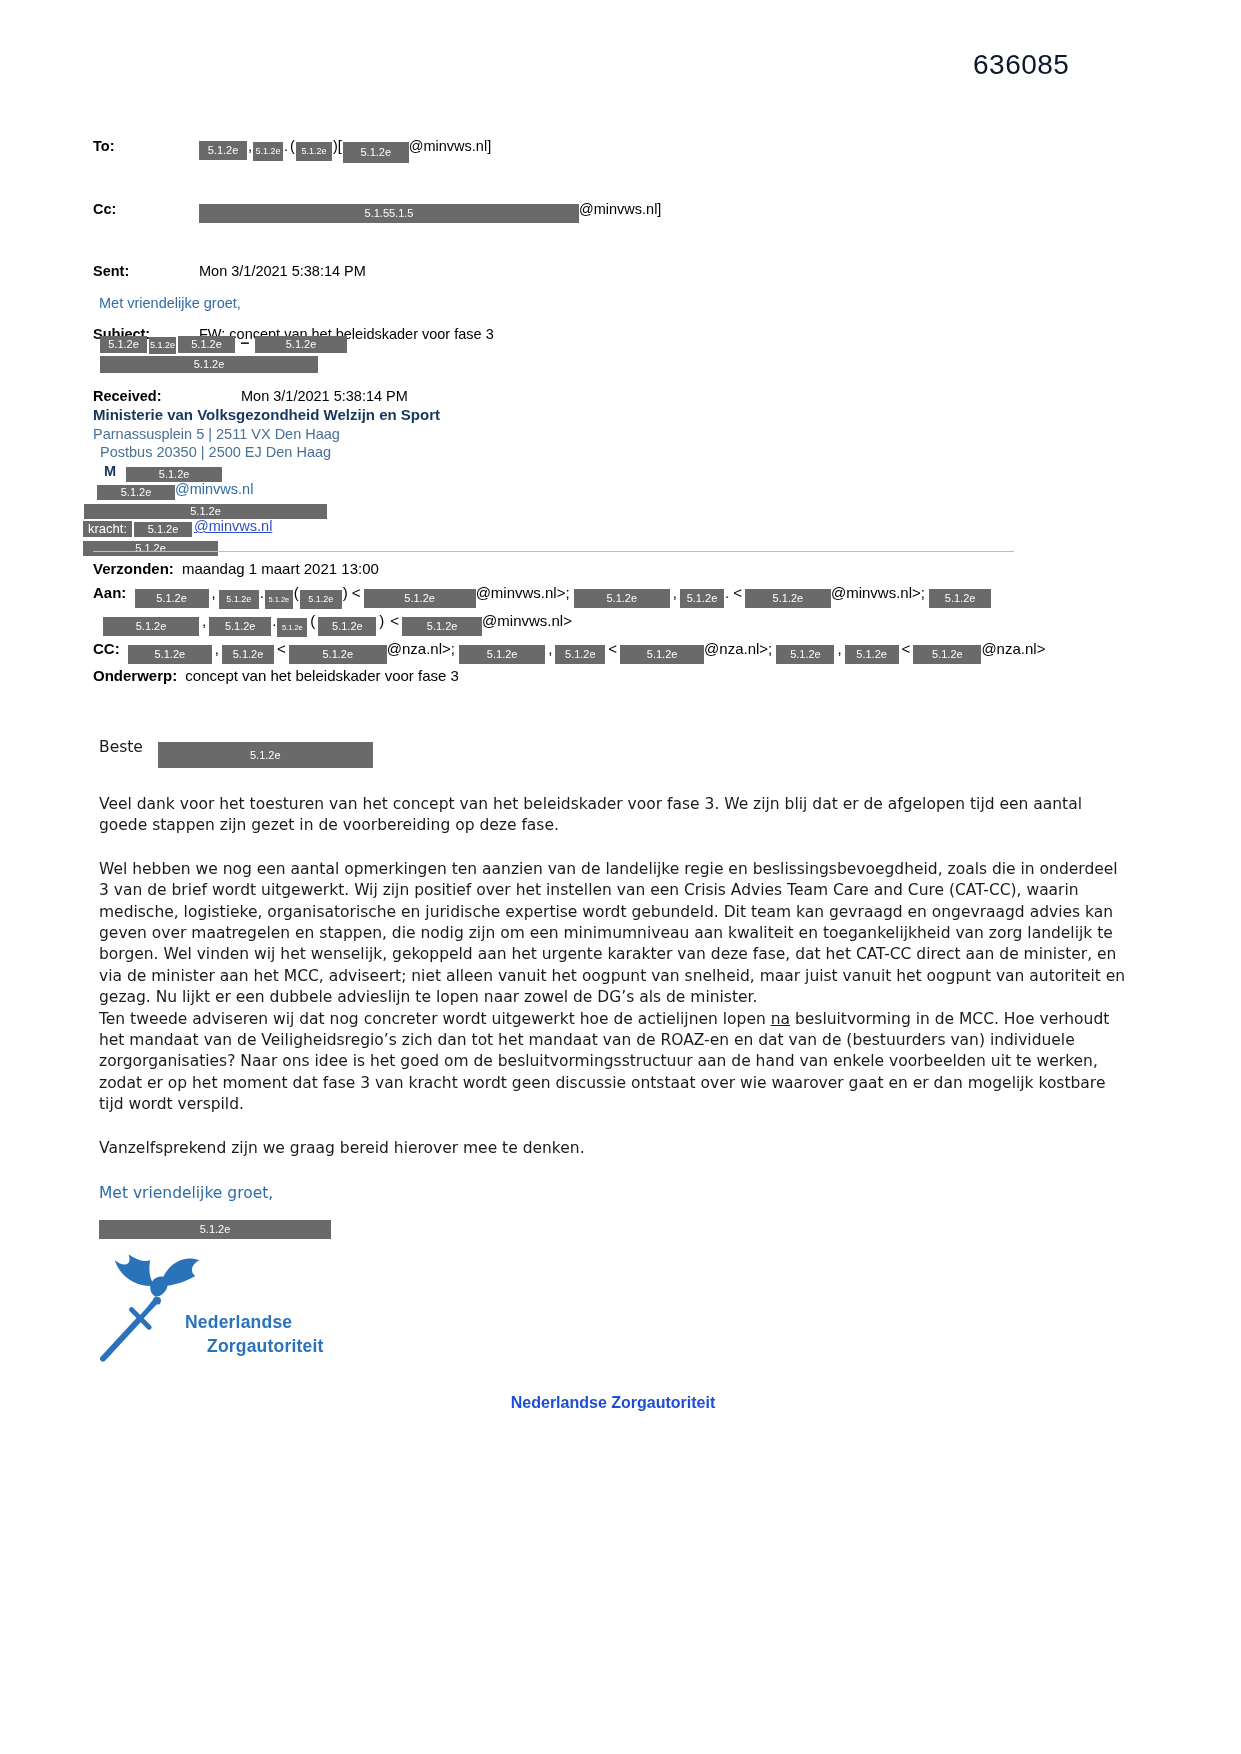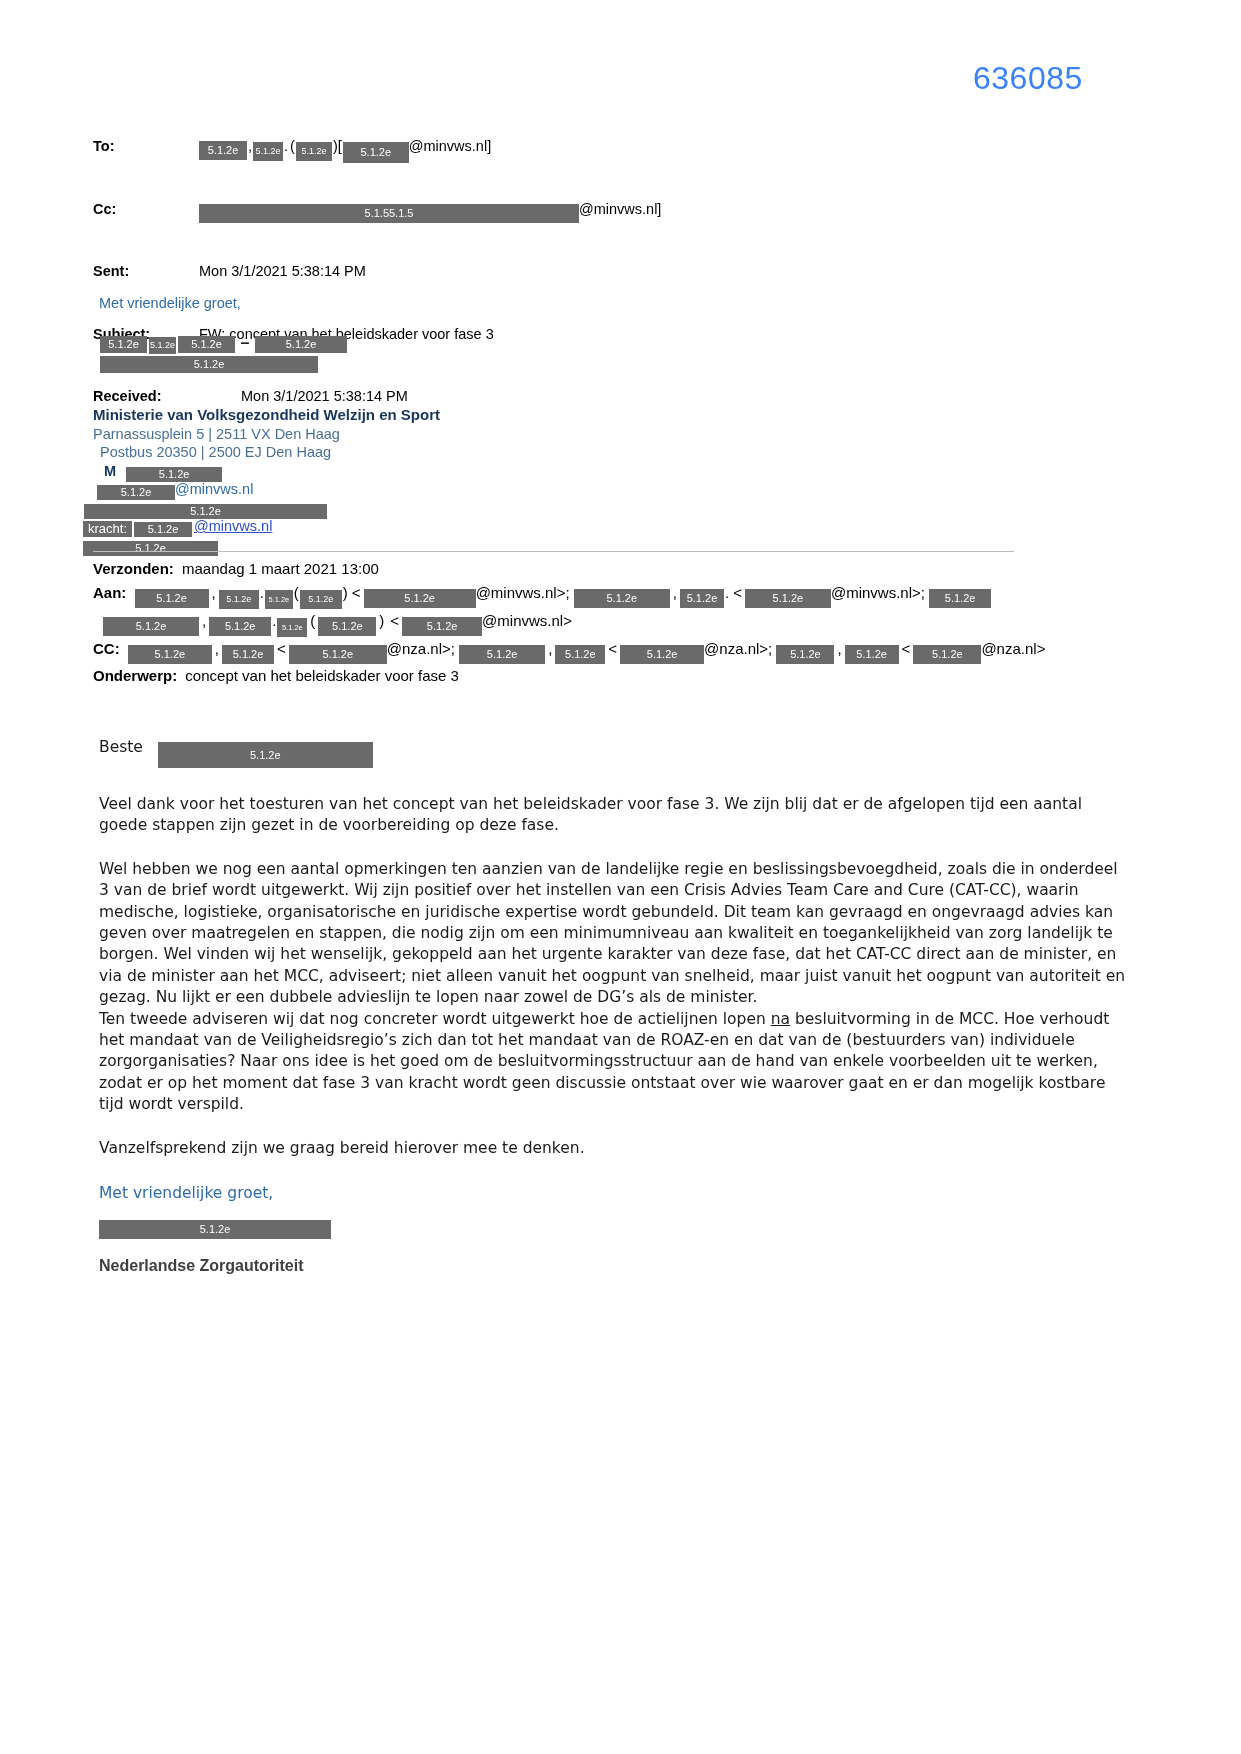"636085" .docnum { color: #3b82f6 -> #0f172a; font-size: 32px -> 28px; top: 60px -> 49px }
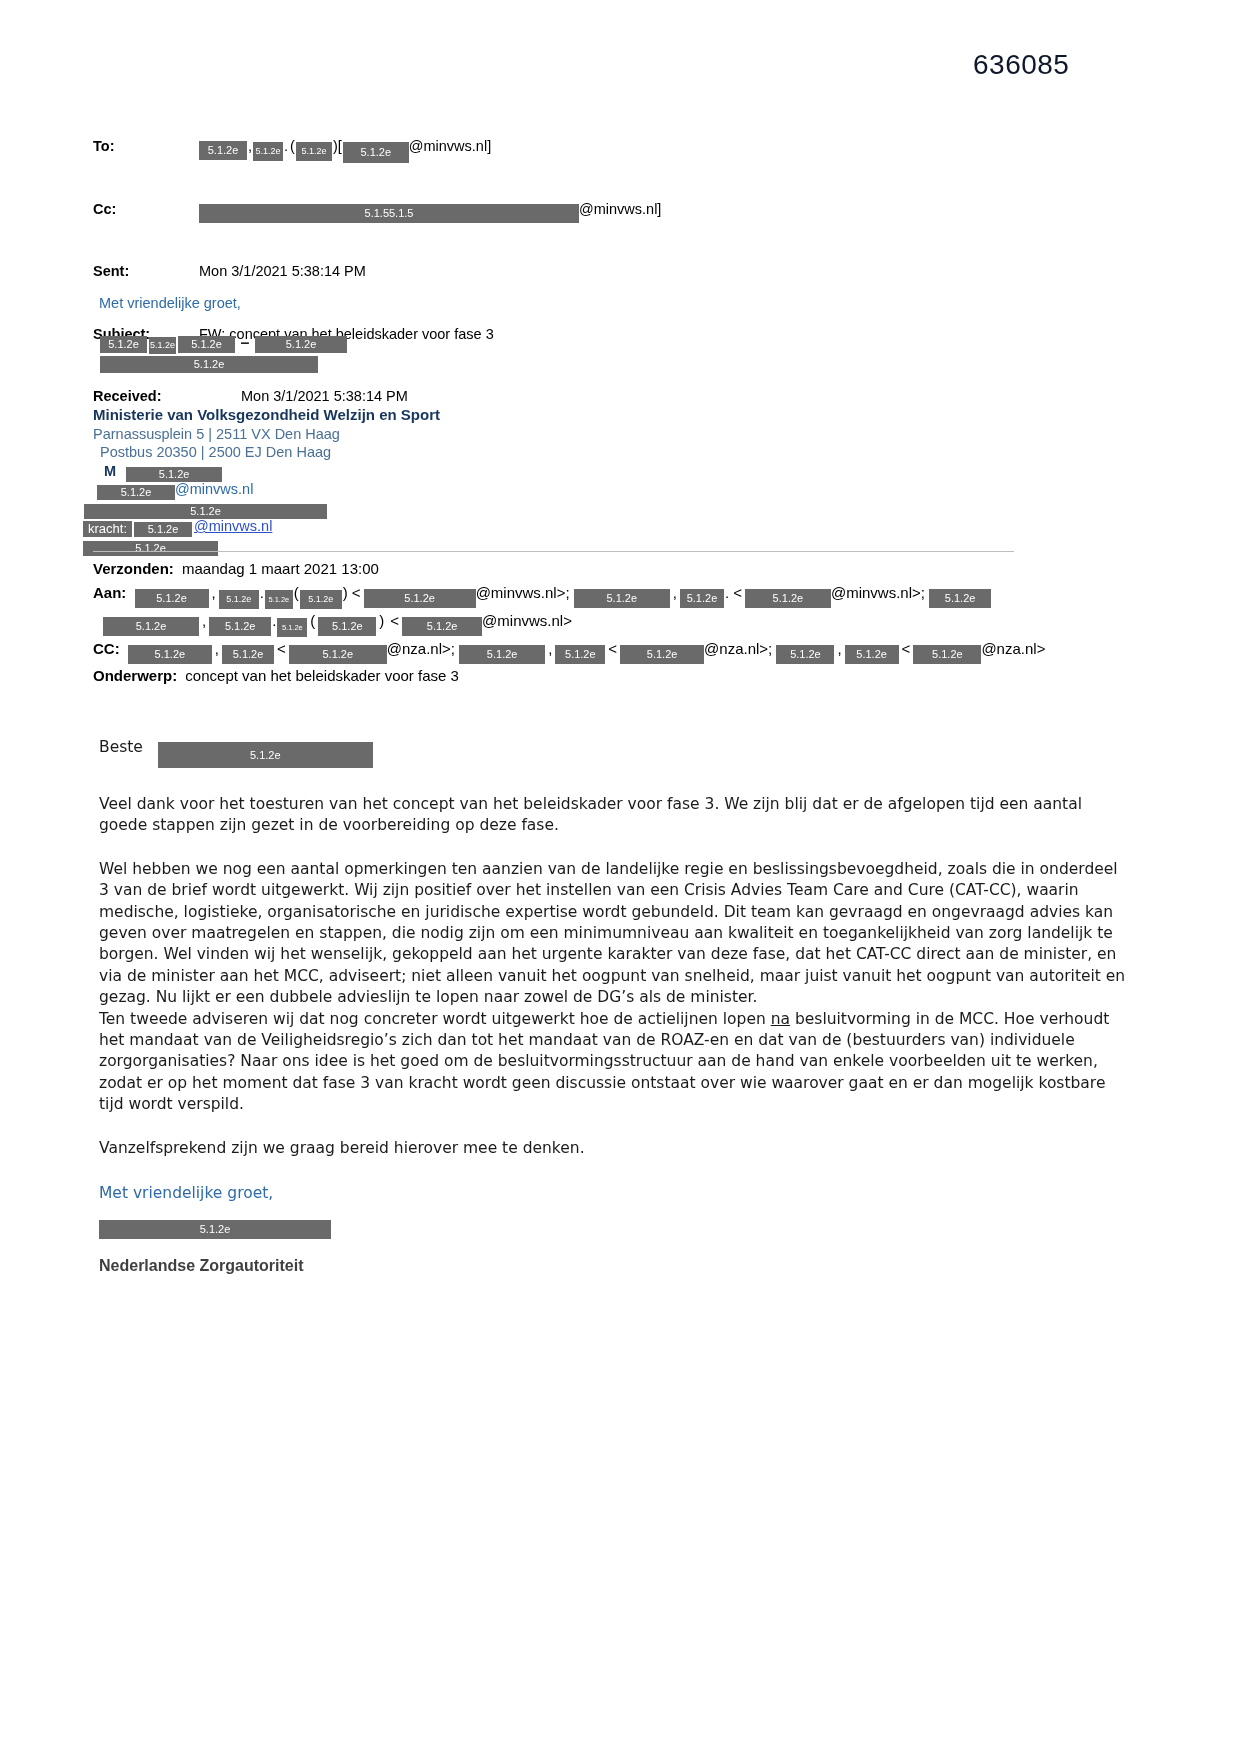"Nederlandse" div.logo { html: none -> <div> <svg> <g> <path></path> <path></path> <path></path> <path></path> <path></path> </g> <g> <path></path> <path></path> <path></path> <circle></circle> </g> </svg> <div>Nederlandse</div> <div>Zorgautoriteit</div> </div> }
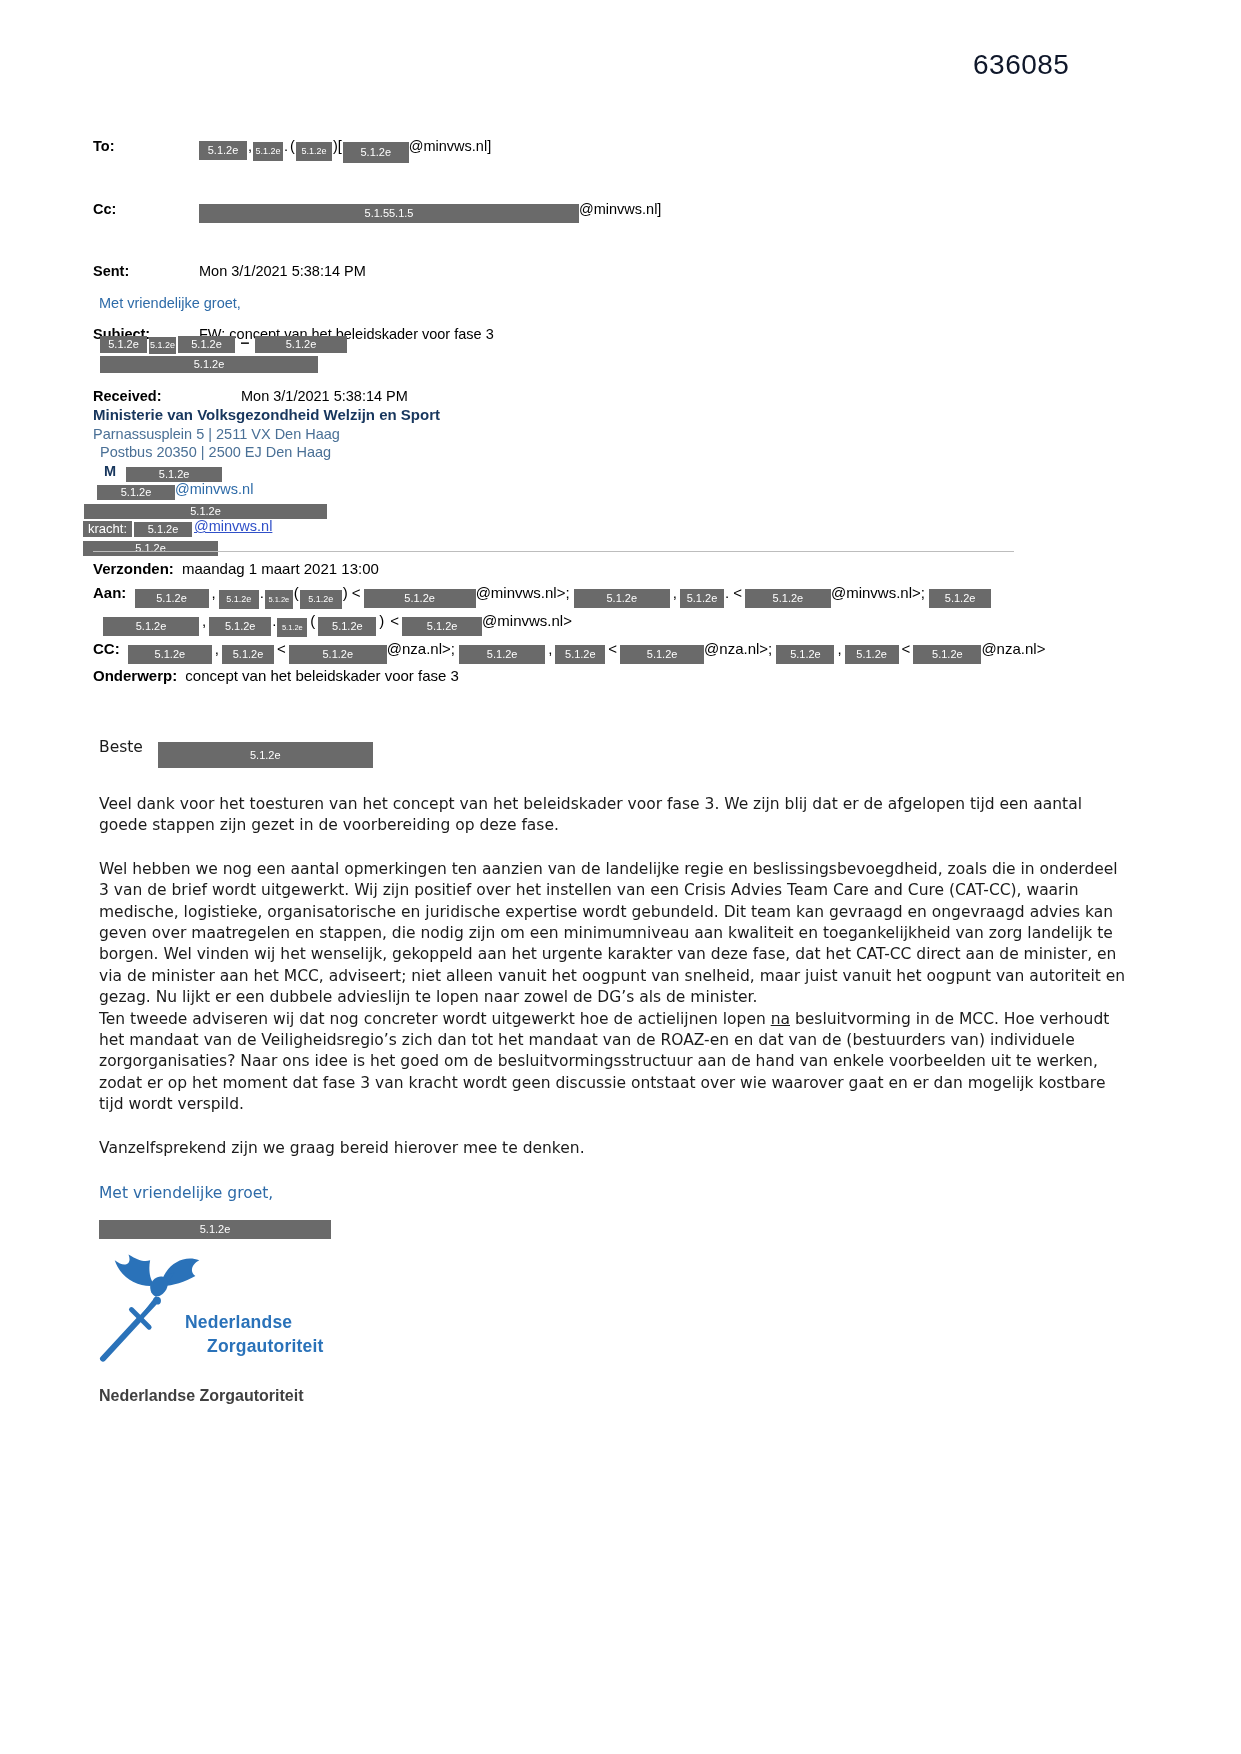"Nederlandse Zorgautoriteit" .footer-org { color: #404040 -> #1d4ed8; margin-top: 19px -> 26px; text-align: none -> center }
